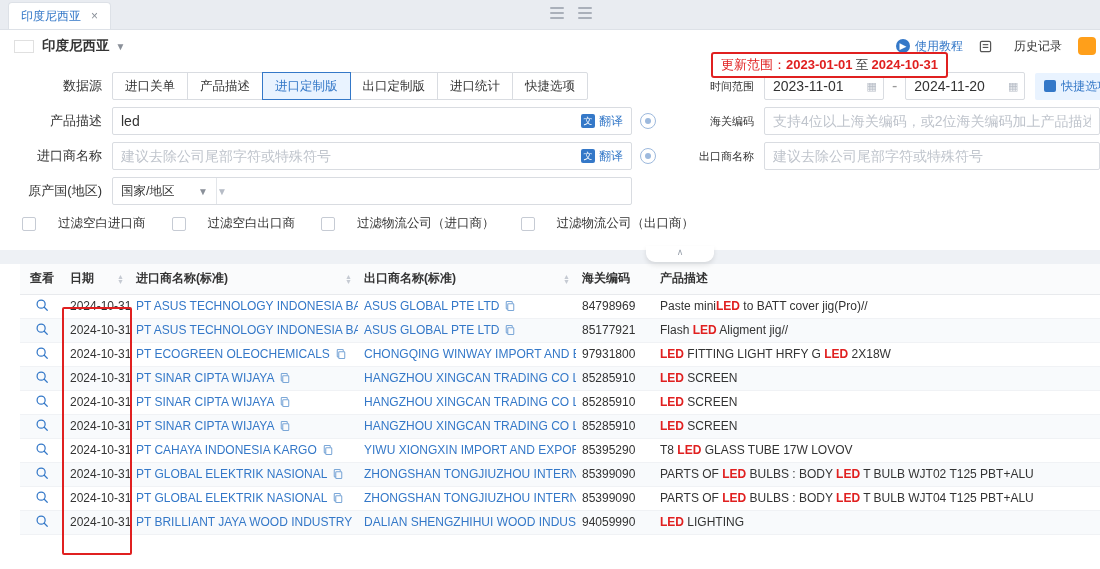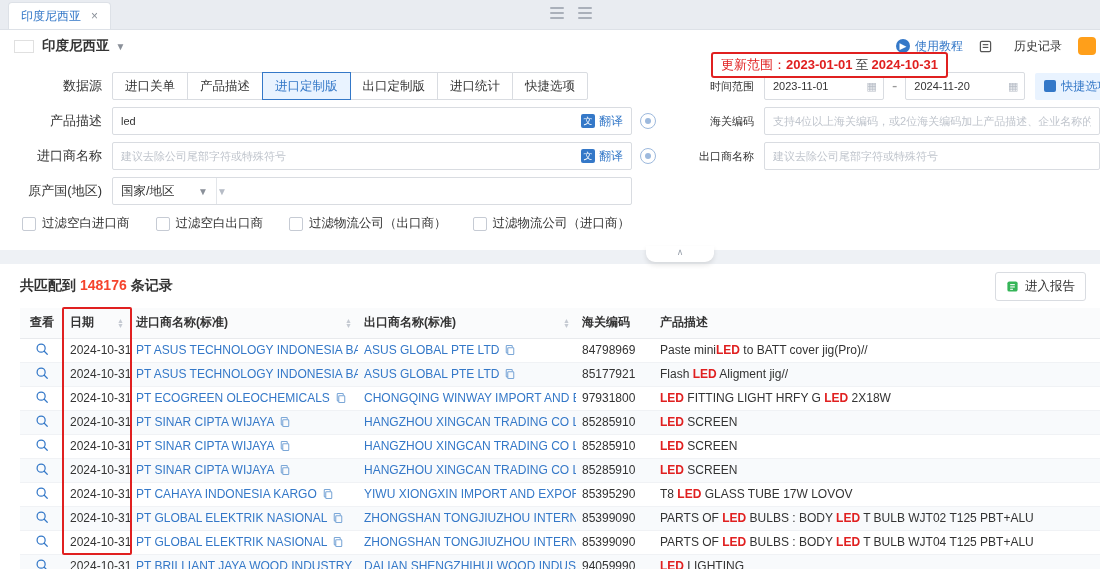"2023-11-01" .input-wrap input { font-size: 11px -> 14px }
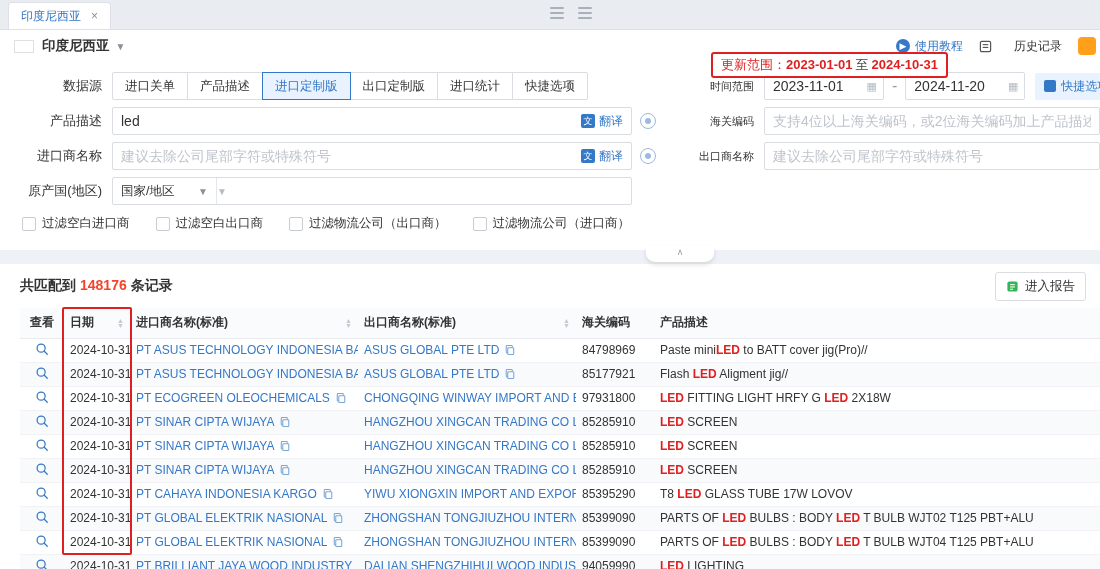"过滤空白进口商" .cb { gap: 6px -> 22px }
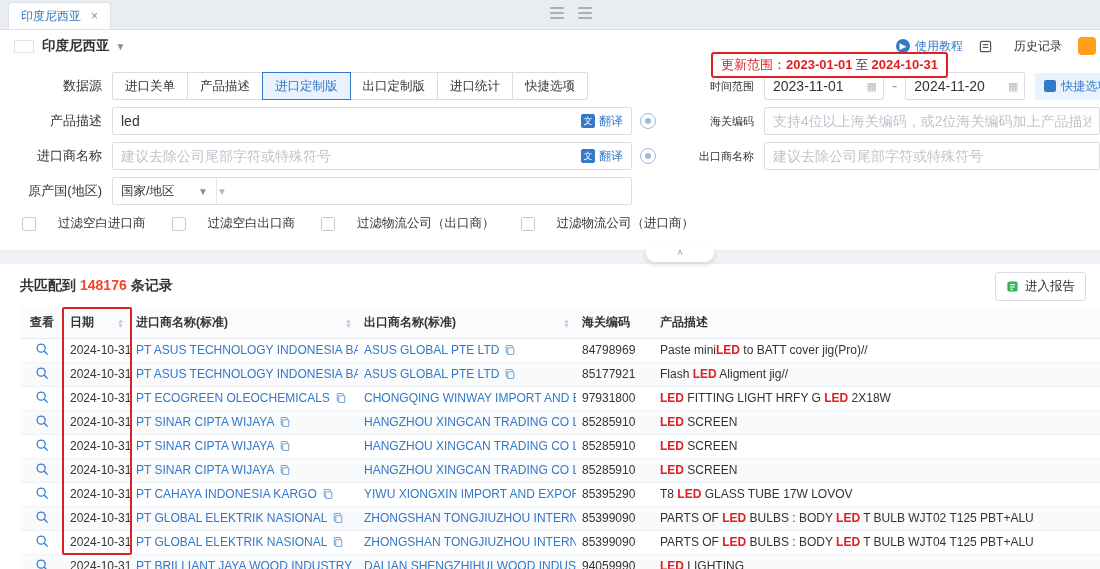"过滤物流公司（出口商）" span.cb { order: before "过滤物流公司（进口商）" -> after "过滤物流公司（进口商）" }
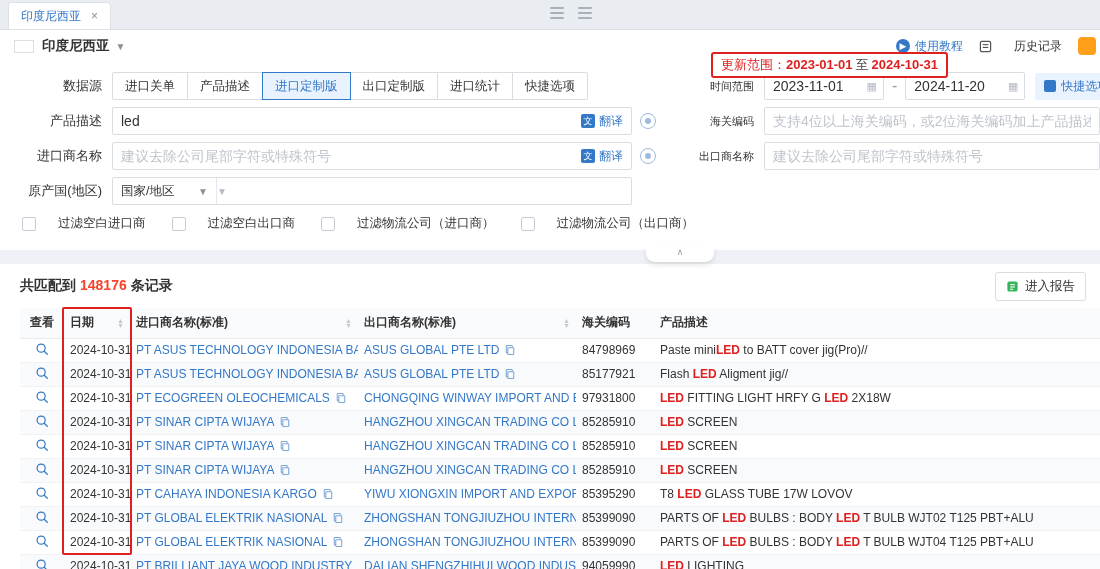"共匹配到 148176 条记录" div.res-head { html: <div> <span> <span>共匹配到</span><span>148176</span><span>条记录</span> </span> <button> <svg> <rect></rect> <line></line> <line></line> <line></line> </svg> <span>进入报告</span> </button> </div> -> none }
